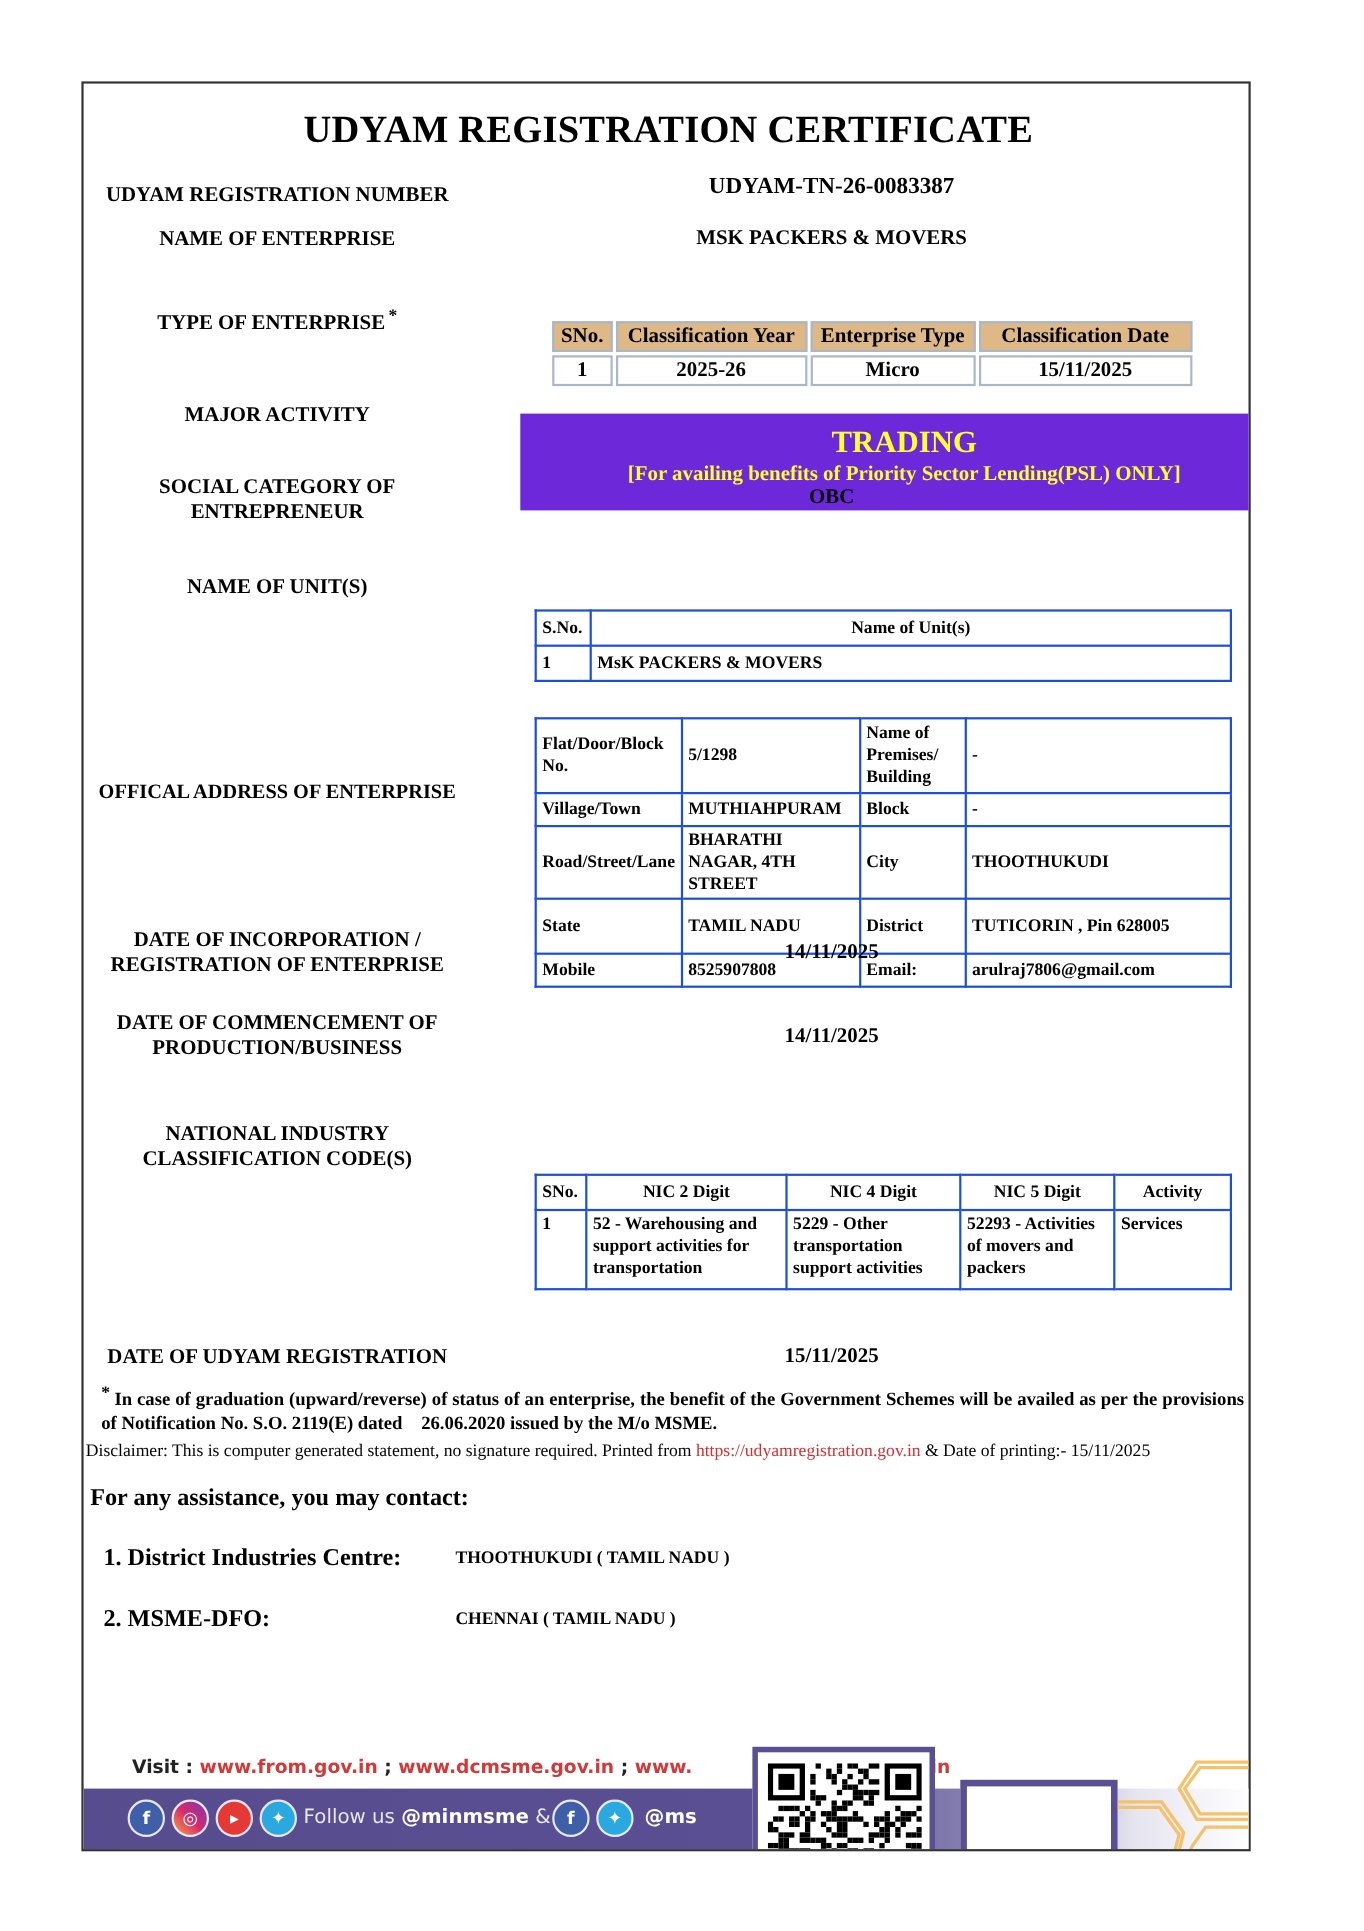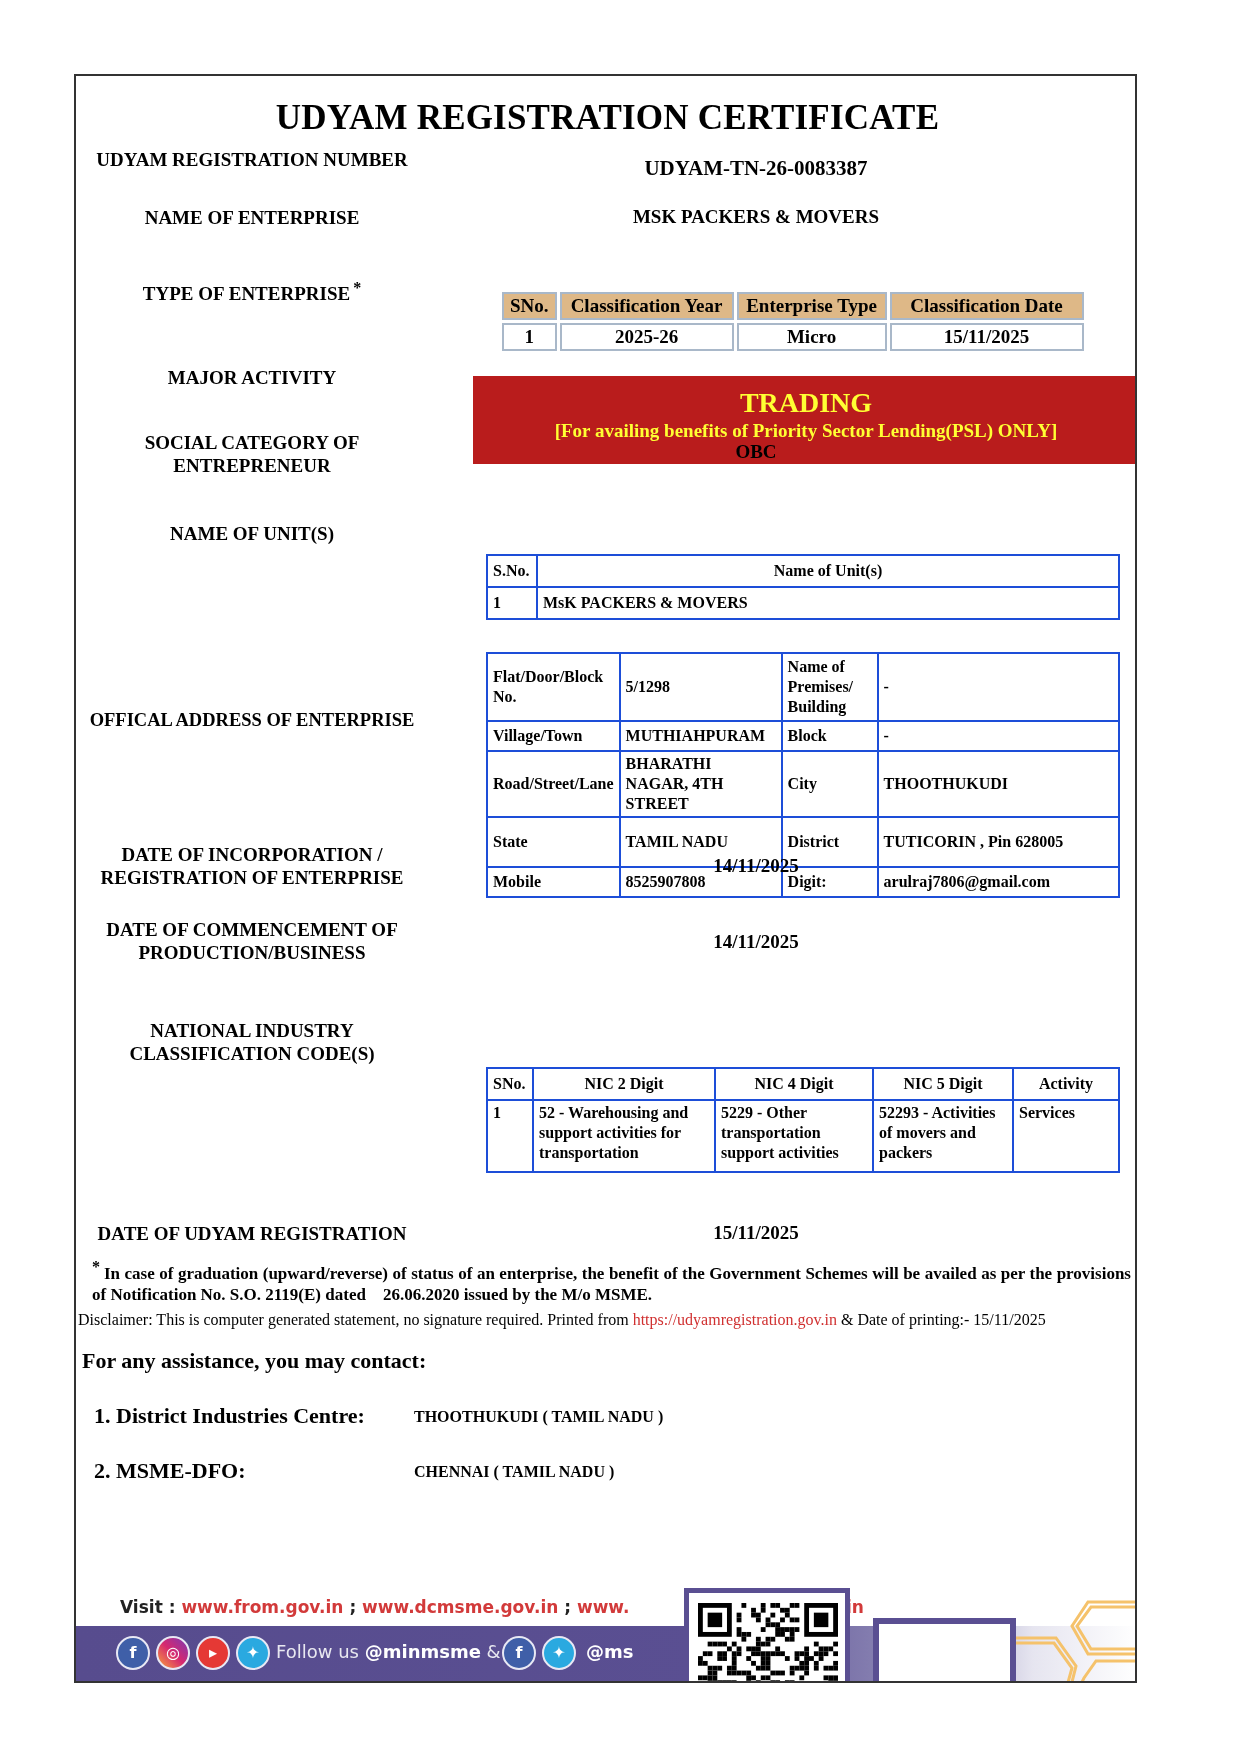"UDYAM REGISTRATION NUMBER" div.lbl { top: 72px -> 90px }
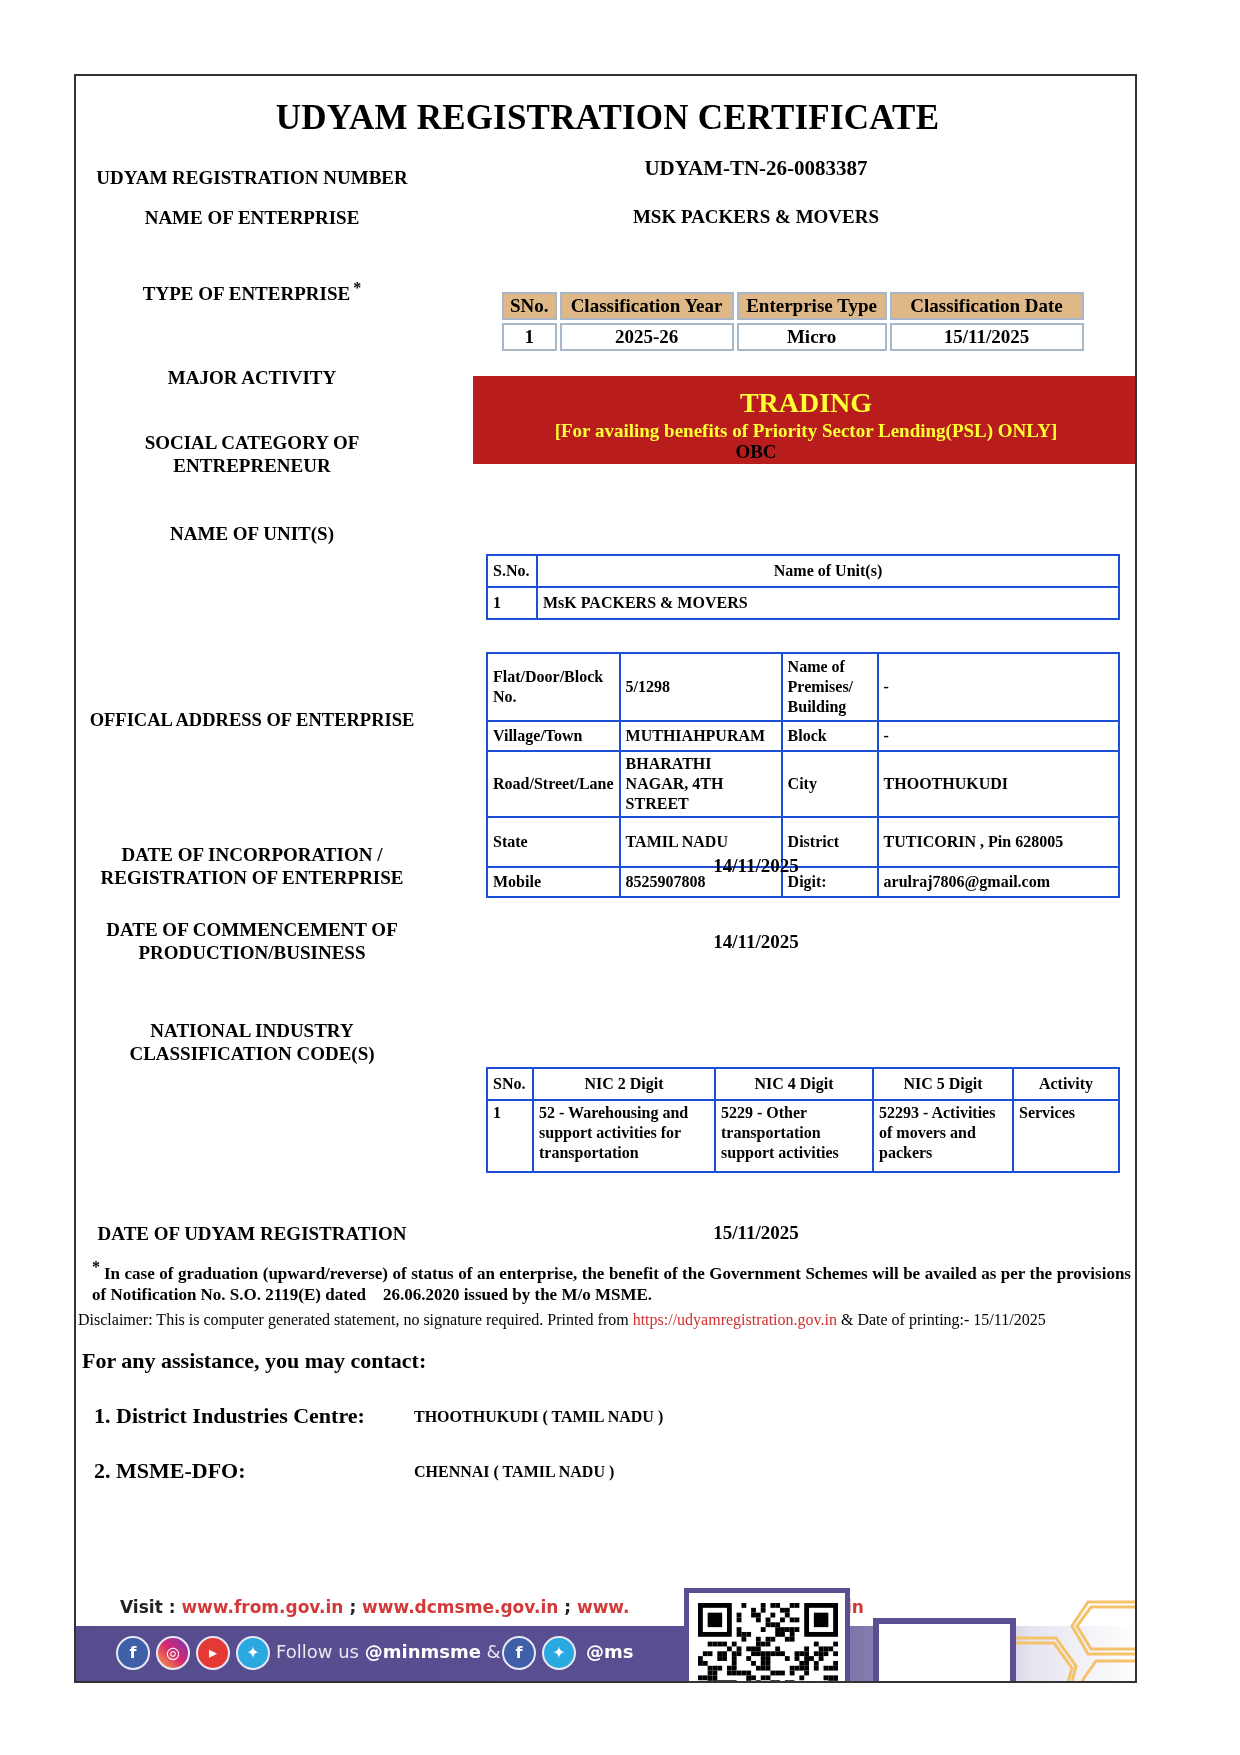"TRADING" .activity { background: #b91c1c -> #6d28d9; padding-left: none -> 16px }
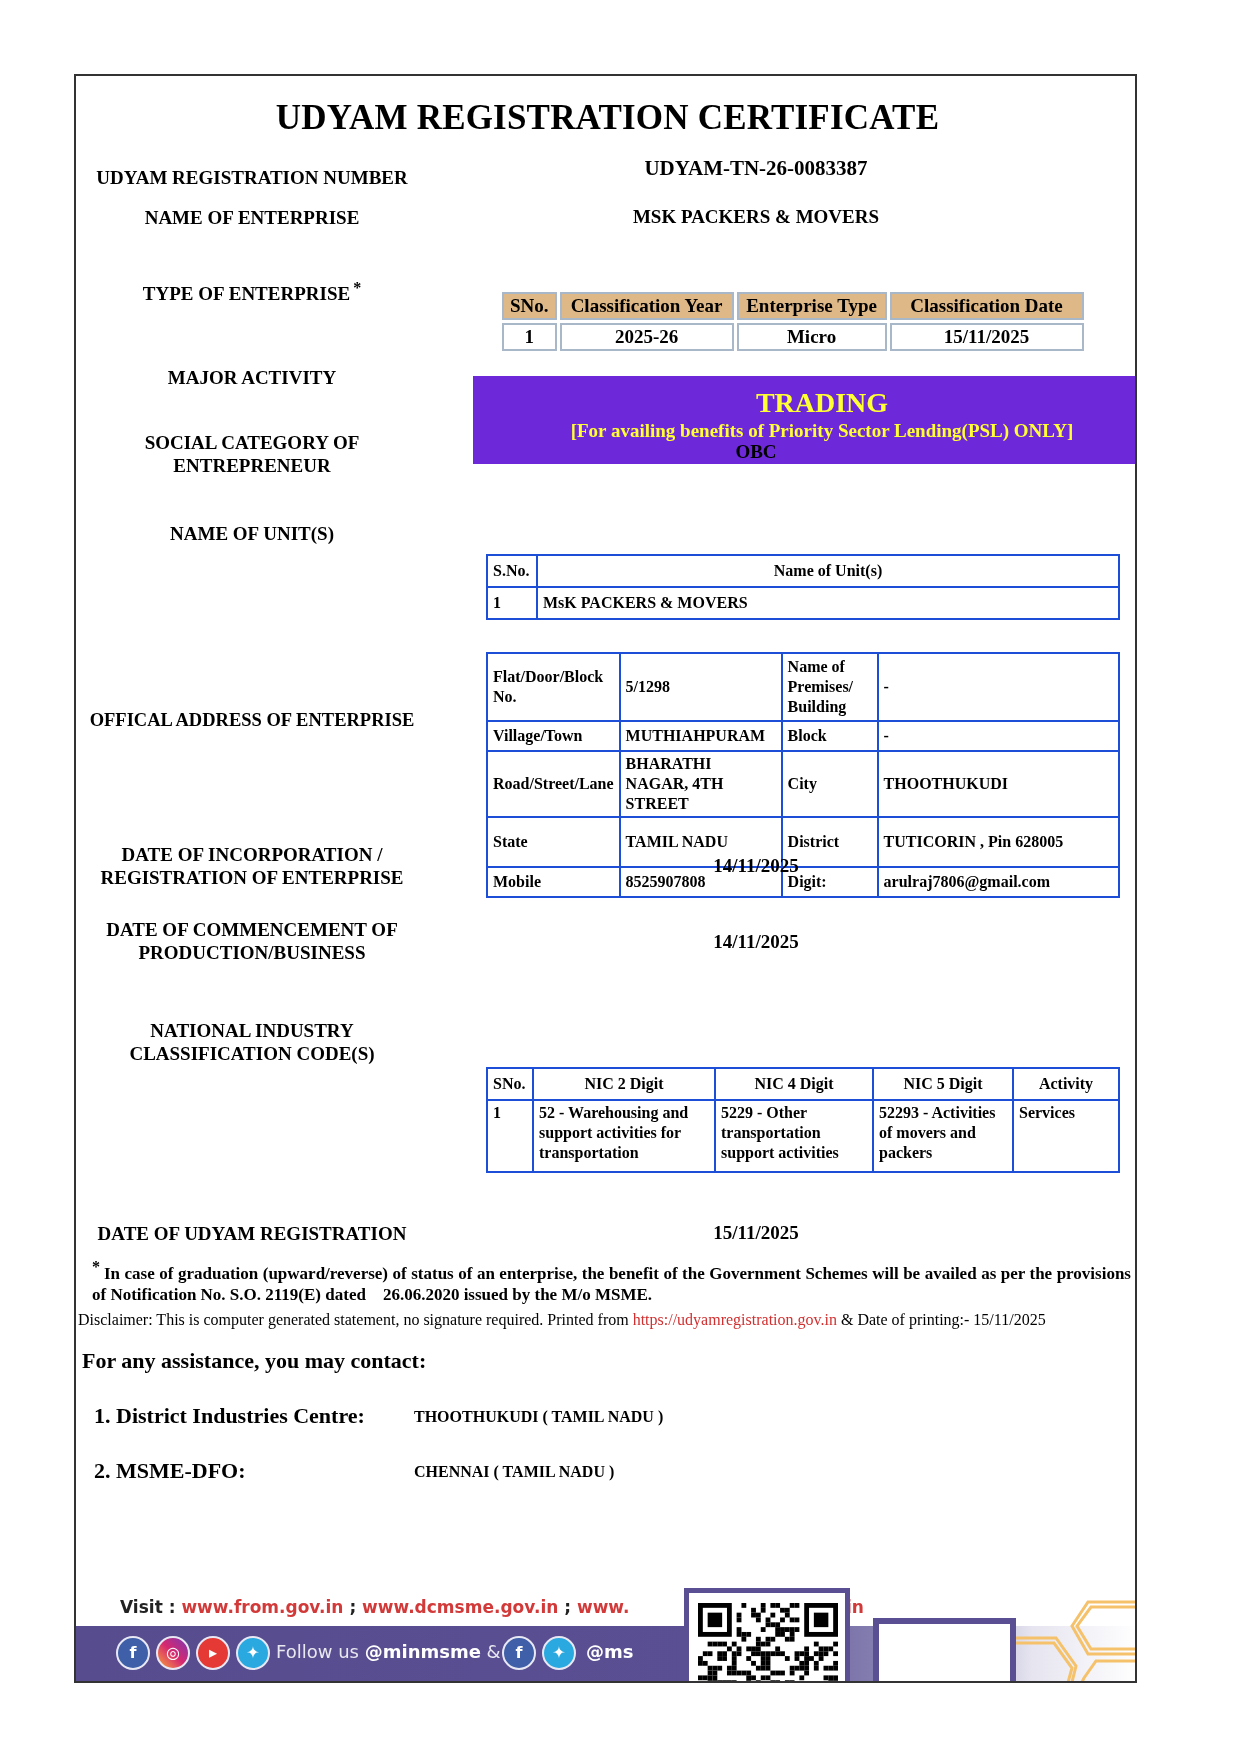"Digit:" td { text: Digit -> Email }
